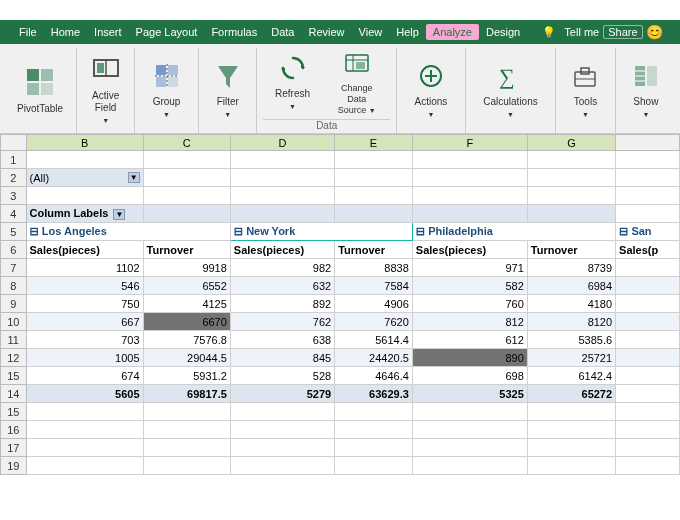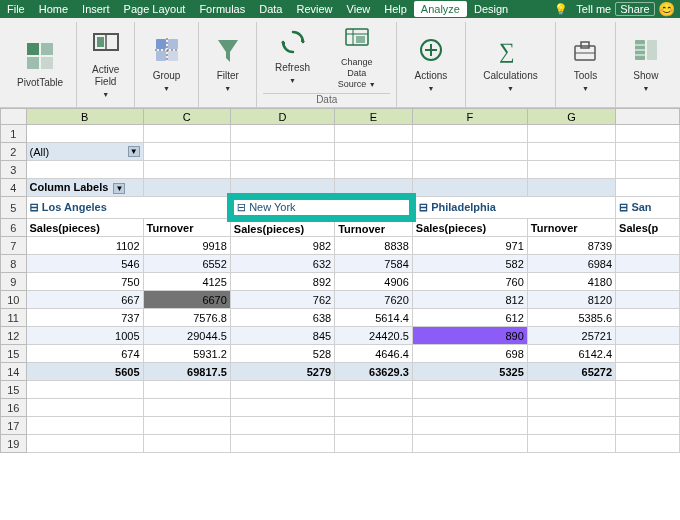"File" .menu-bar { height: 18px -> 24px; margin-top: none -> 20px; padding: 0 0 -> 0 12px }
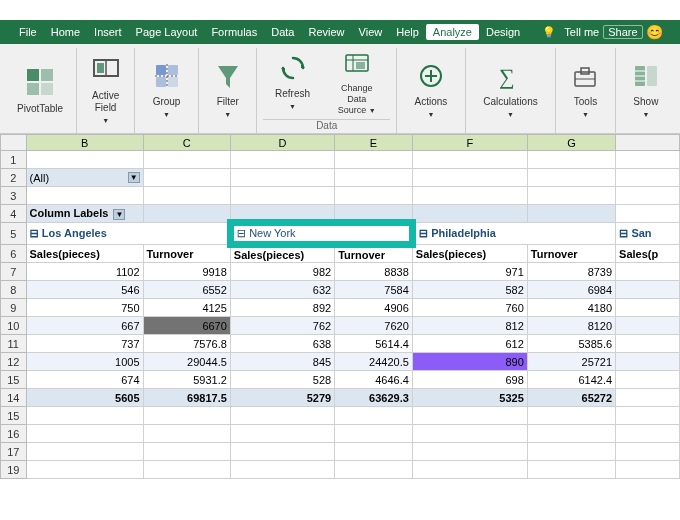"Analyze" .menu-item.active { background: #ffffff -> #f9a8d4 }
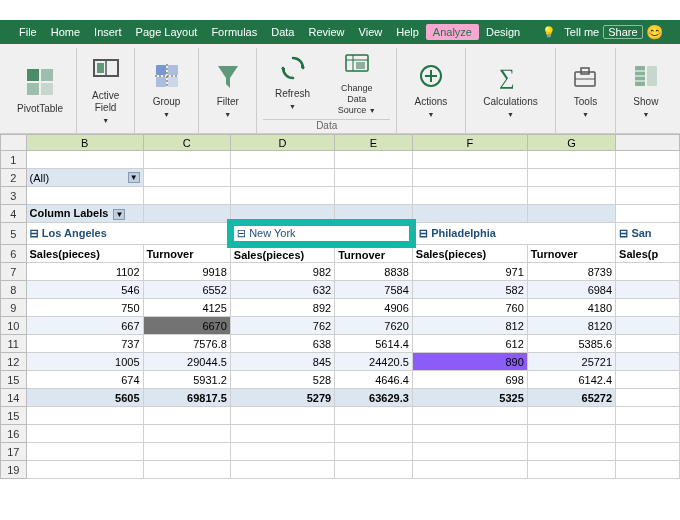"⊟ New York" td { border: 7px solid #14b8a6 -> 1px solid #14b8a6; font-weight: normal -> bold }
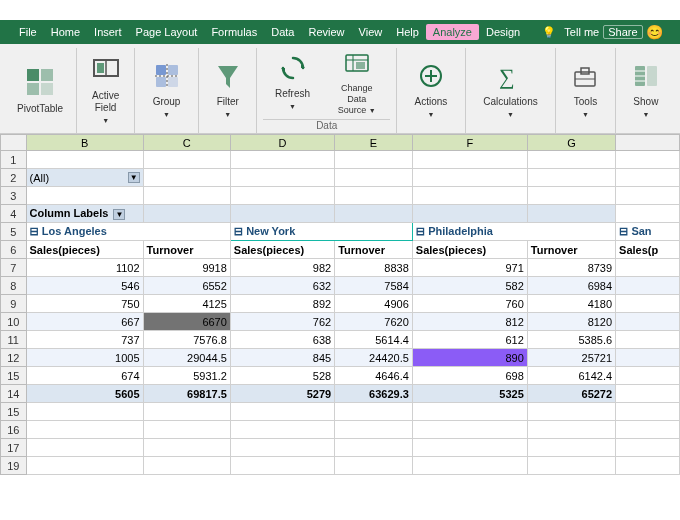"737" td.cell-right { text: 737 -> 703 }
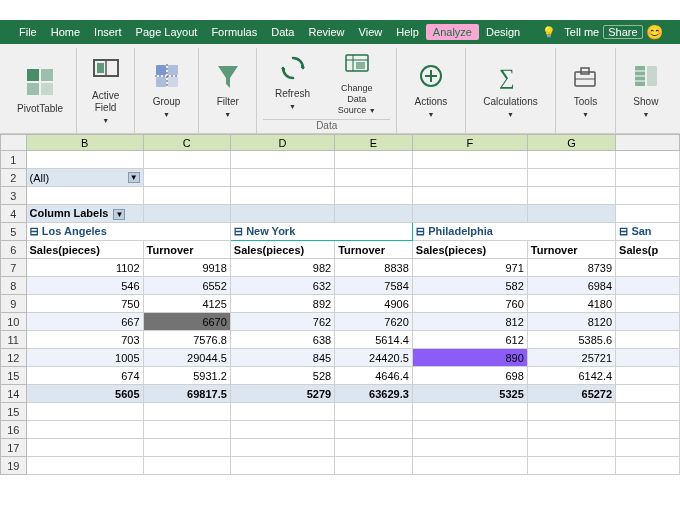"890" td.cell-right { background: #8b5cf6 -> #737373 }
